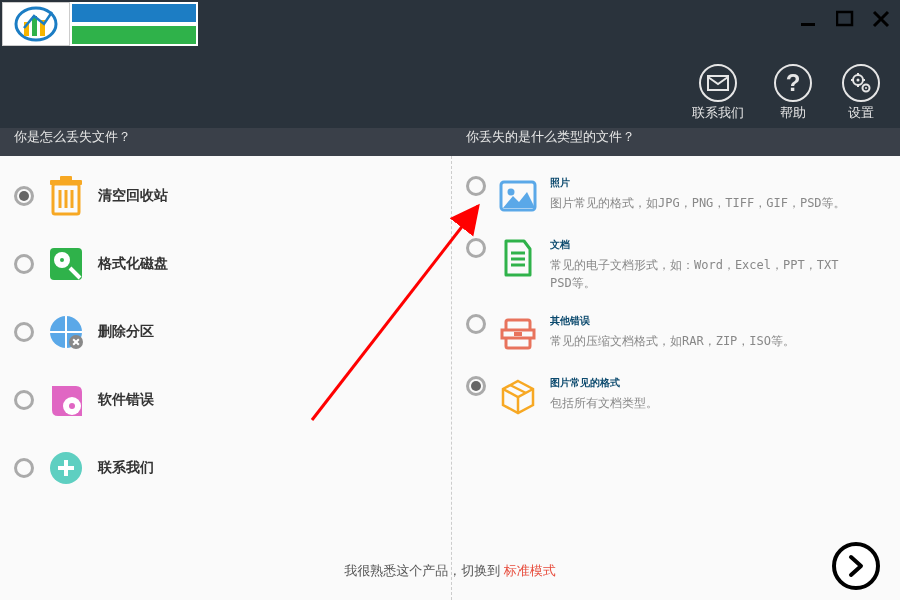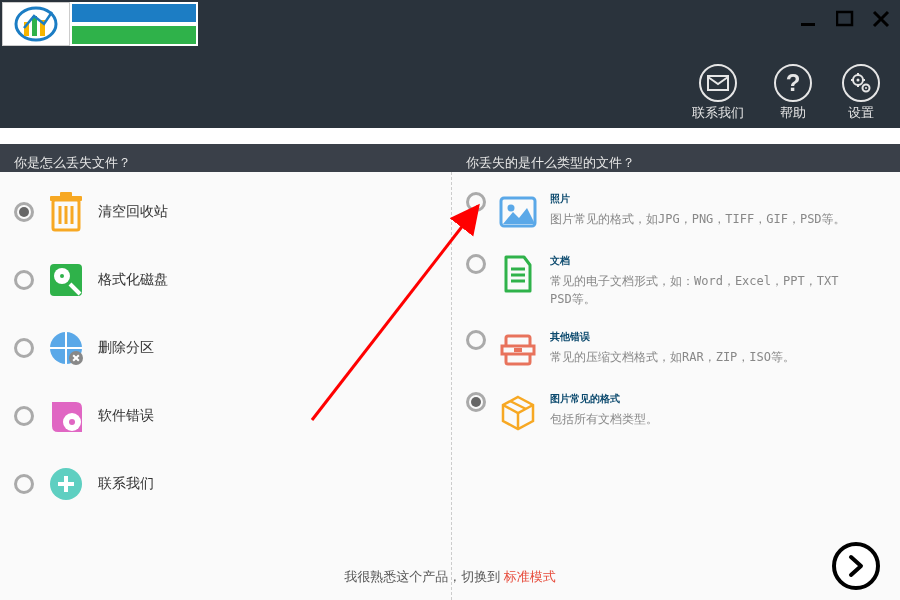"你是怎么丢失文件？" .questions { align-items: flex-end -> flex-start; margin-top: 16px -> none }
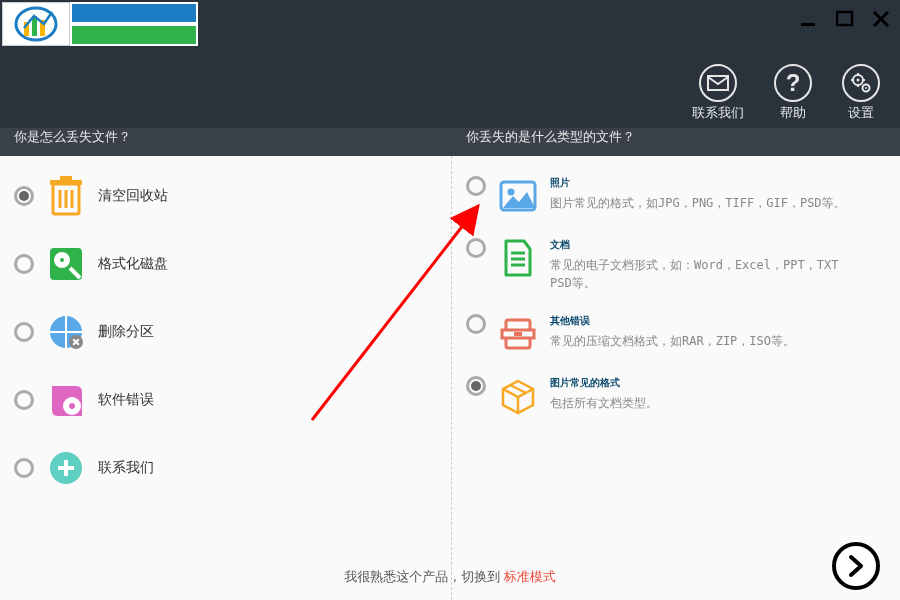"清空回收站" .opt-label { font-weight: normal -> bold }
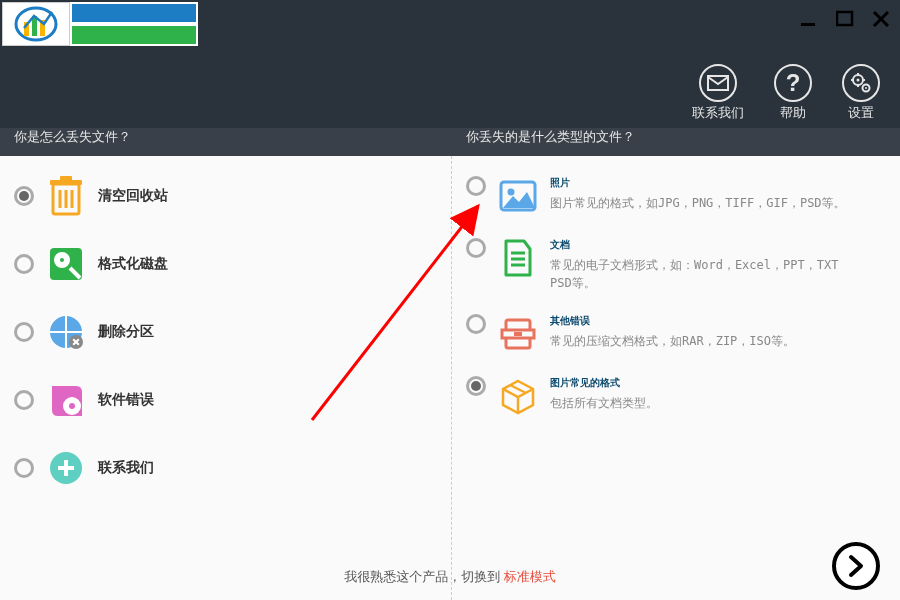"我很熟悉这个产品，切换到 标准模式" .footer { bottom: 14px -> 20px }
